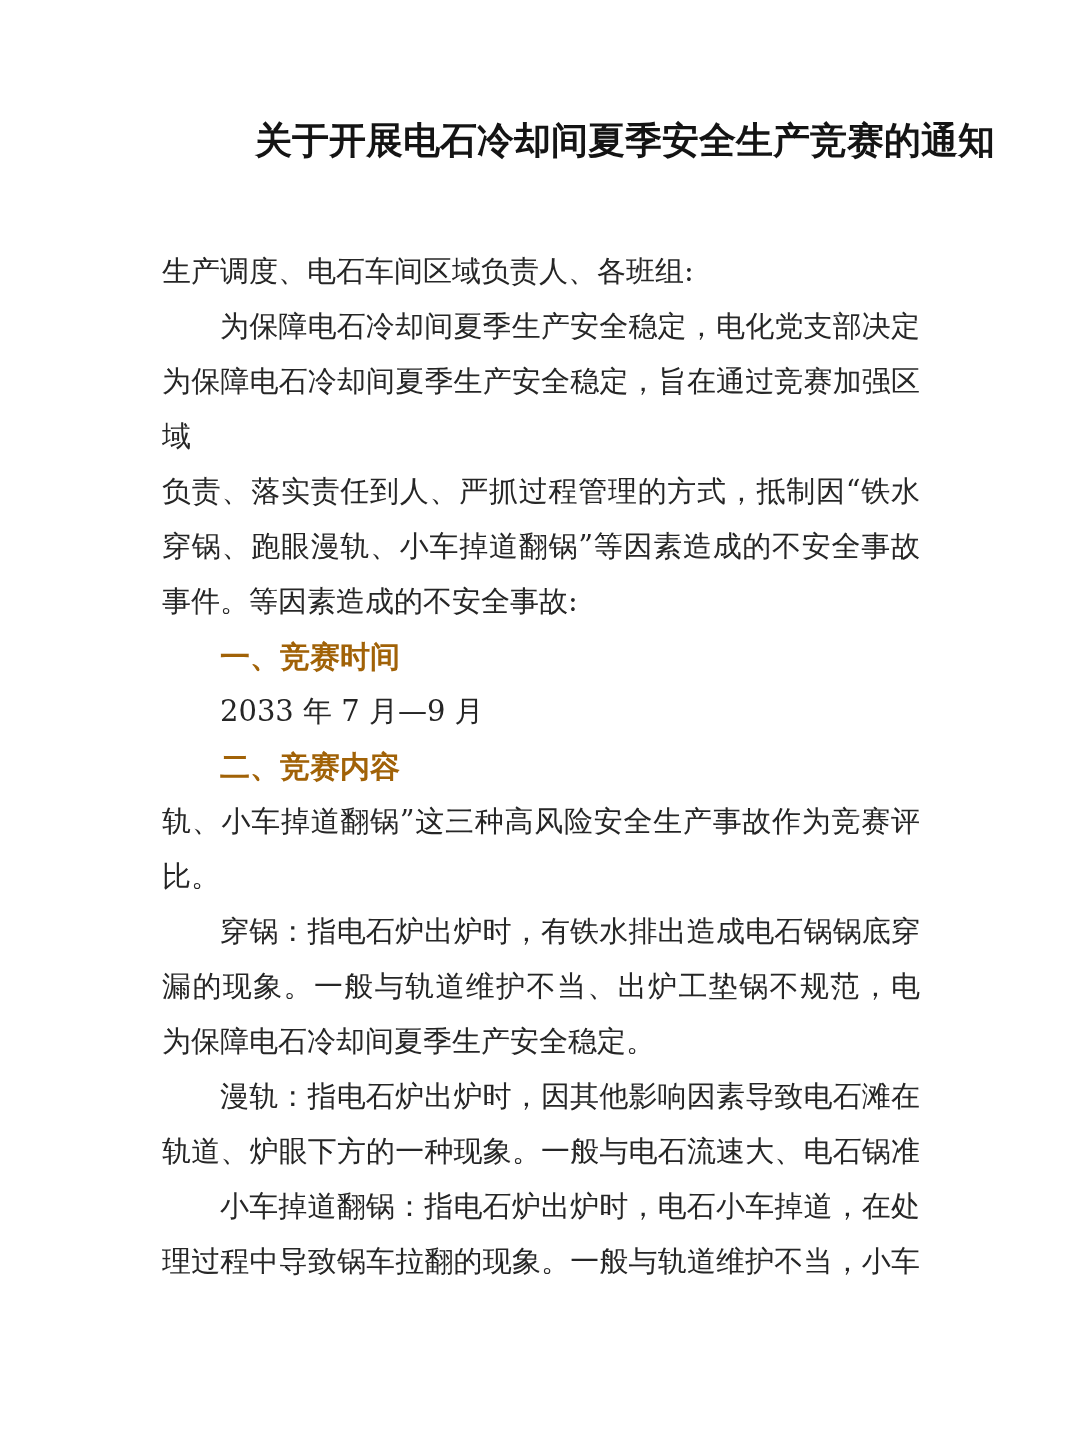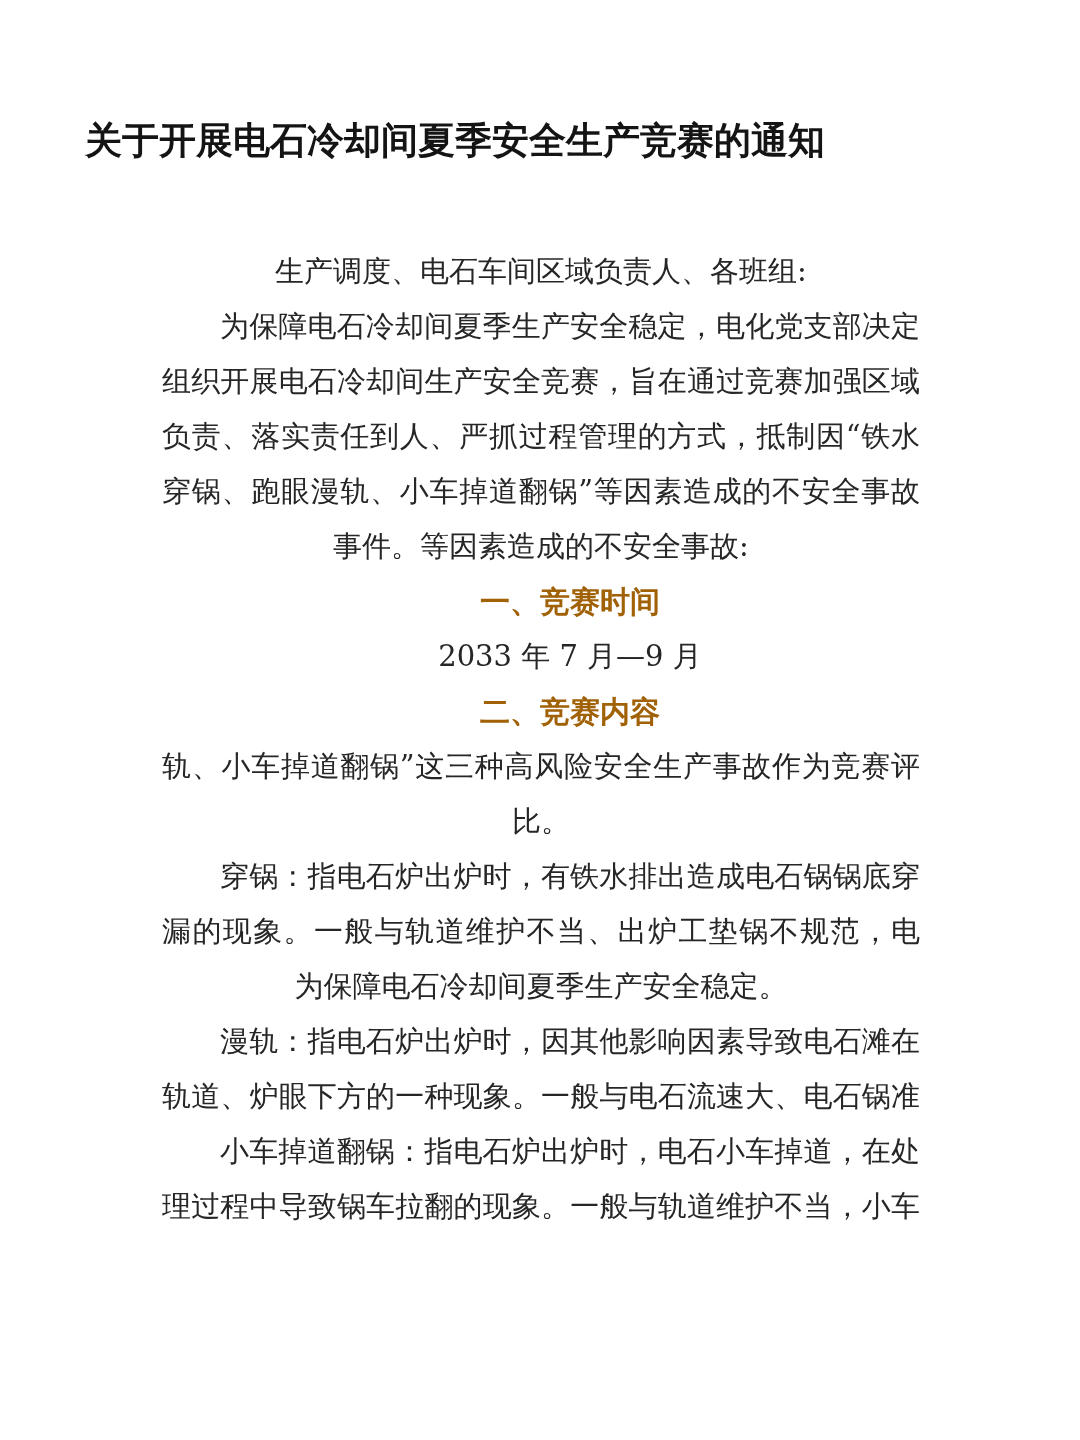"关于开展电石冷却间夏季安全生产竞赛的通知" .doc-title { text-align: left -> right }
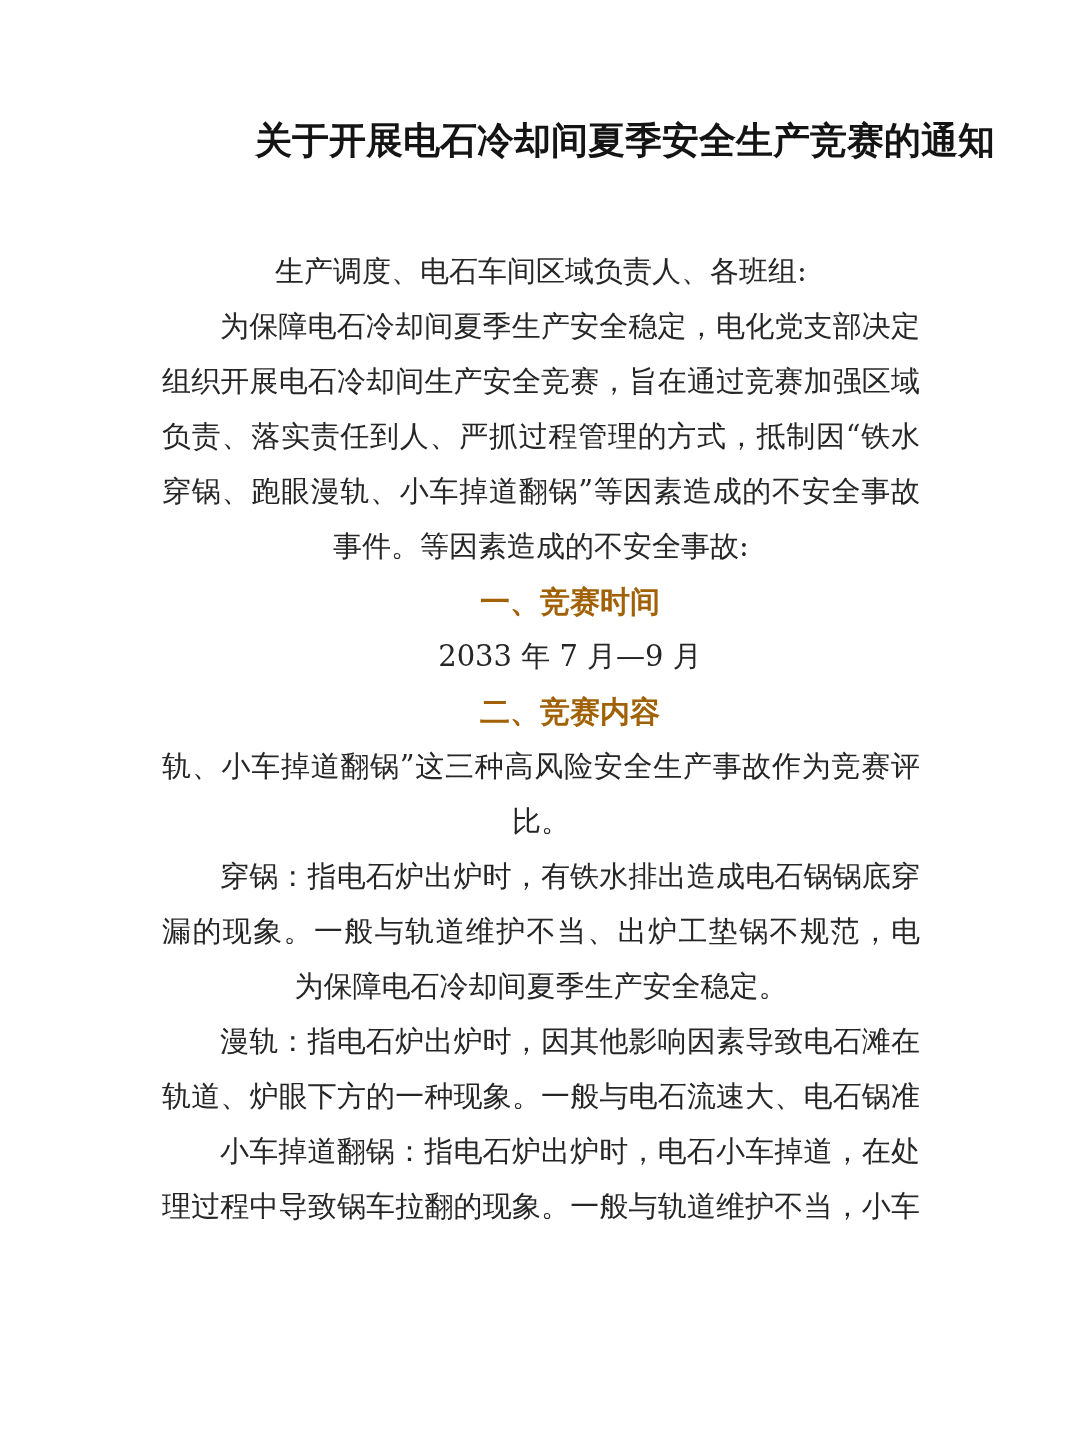"生产调度、电石车间区域负责人、各班组:" .doc-line { text-align: center -> left }
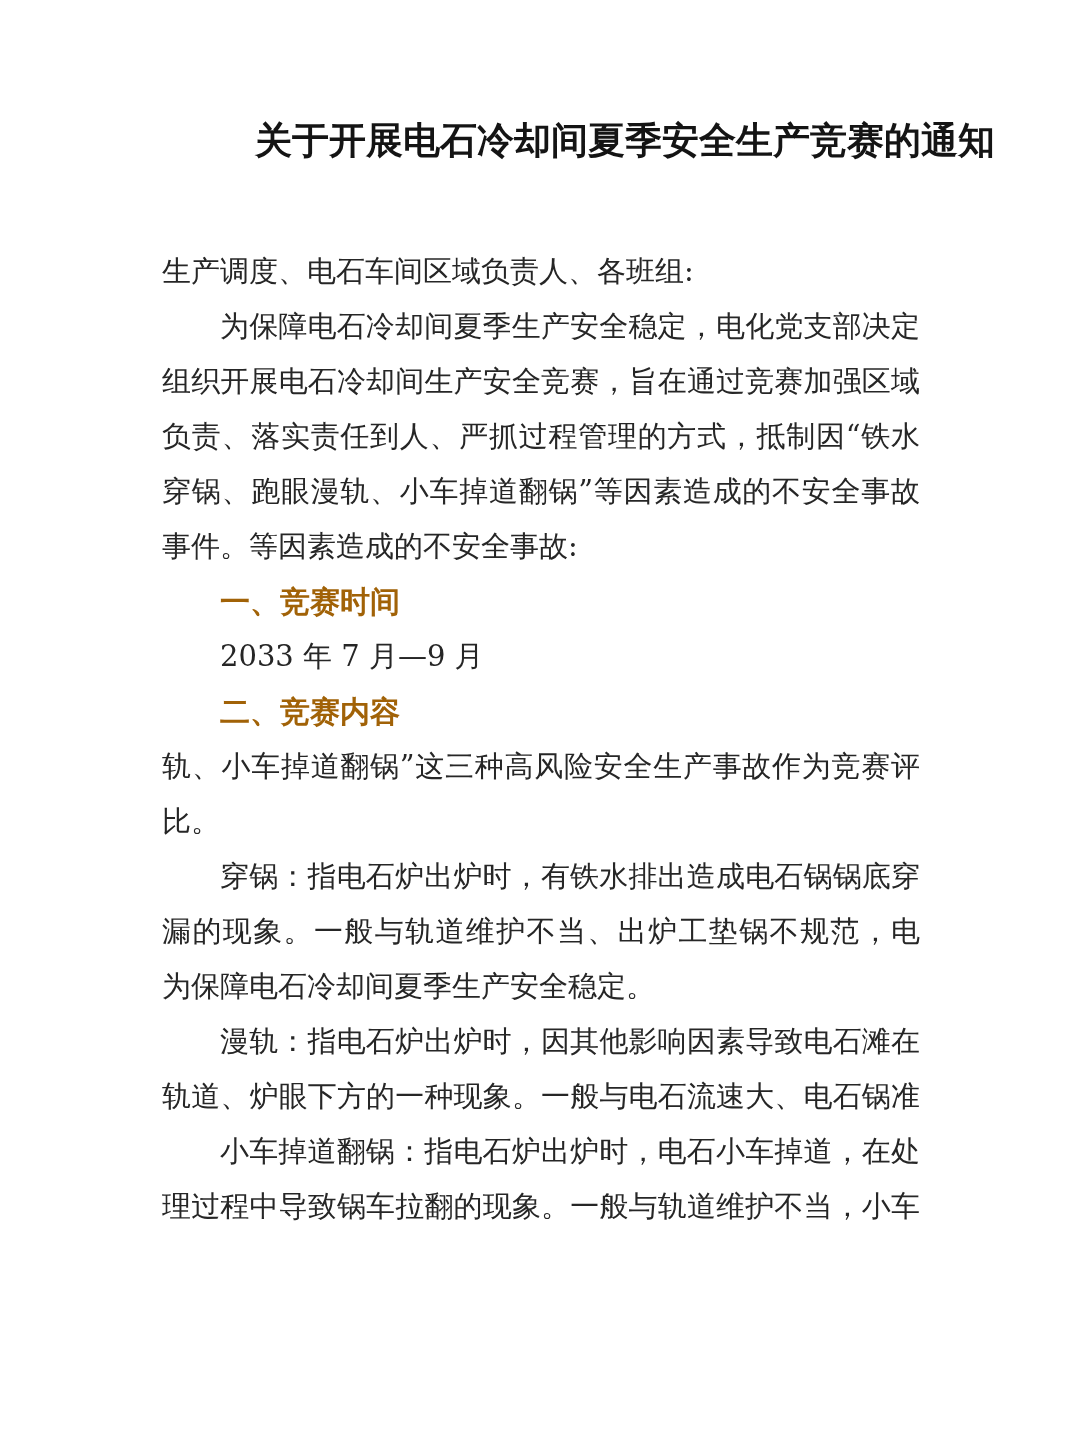"组织开展电石冷却间生产安全竞赛，旨在通过竞赛加强区域" div.doc-line { text: 组织开展电石冷却间生产安全竞赛 -> 为保障电石冷却间夏季生产安全稳定 }
